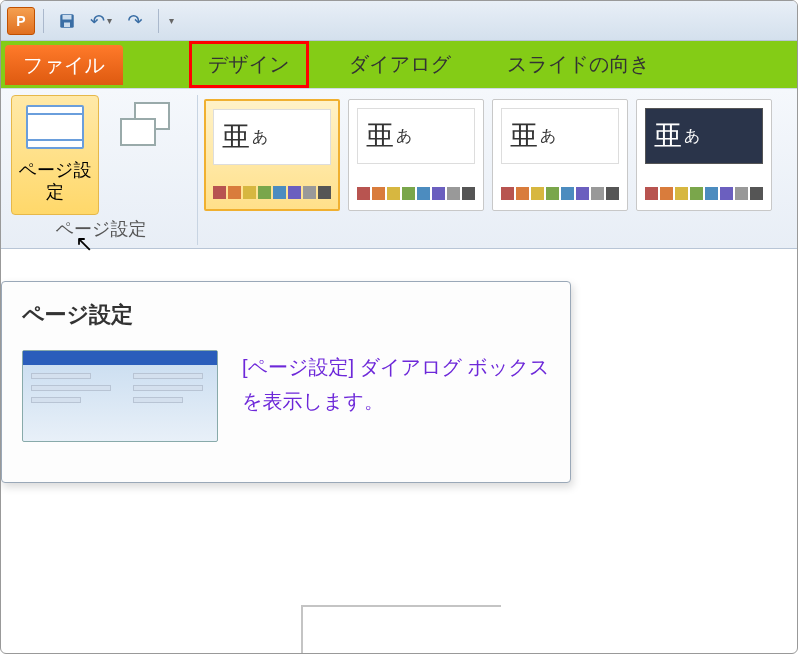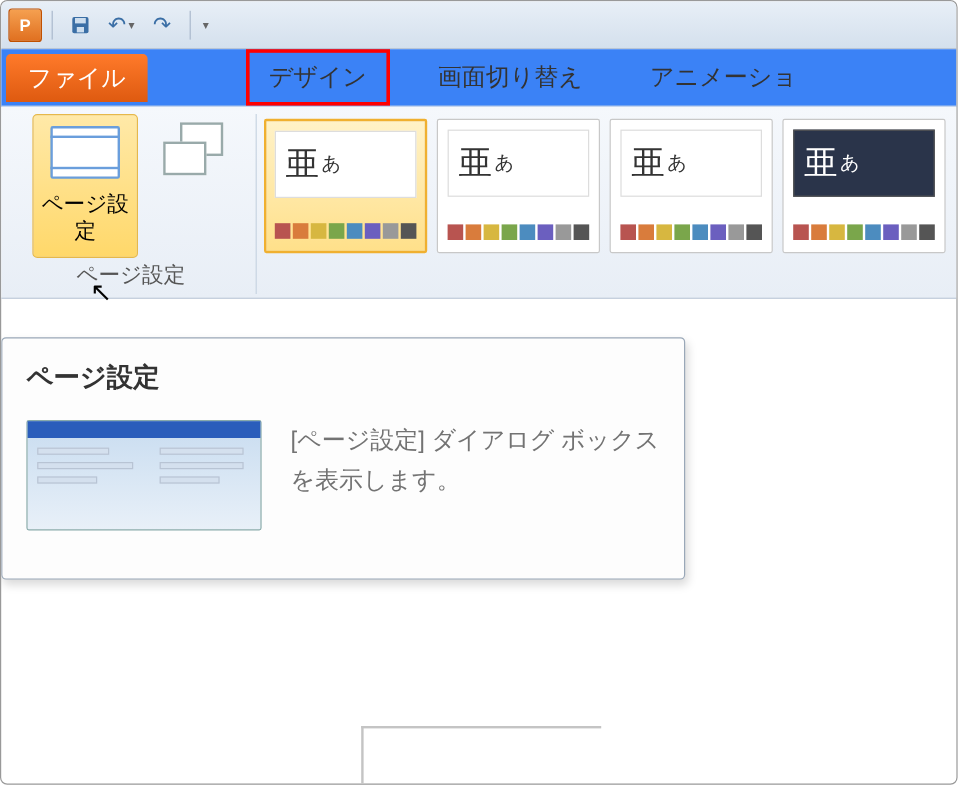"ファイル" .ribbon-tabs { background: #3b82f6 -> #84cc16 }
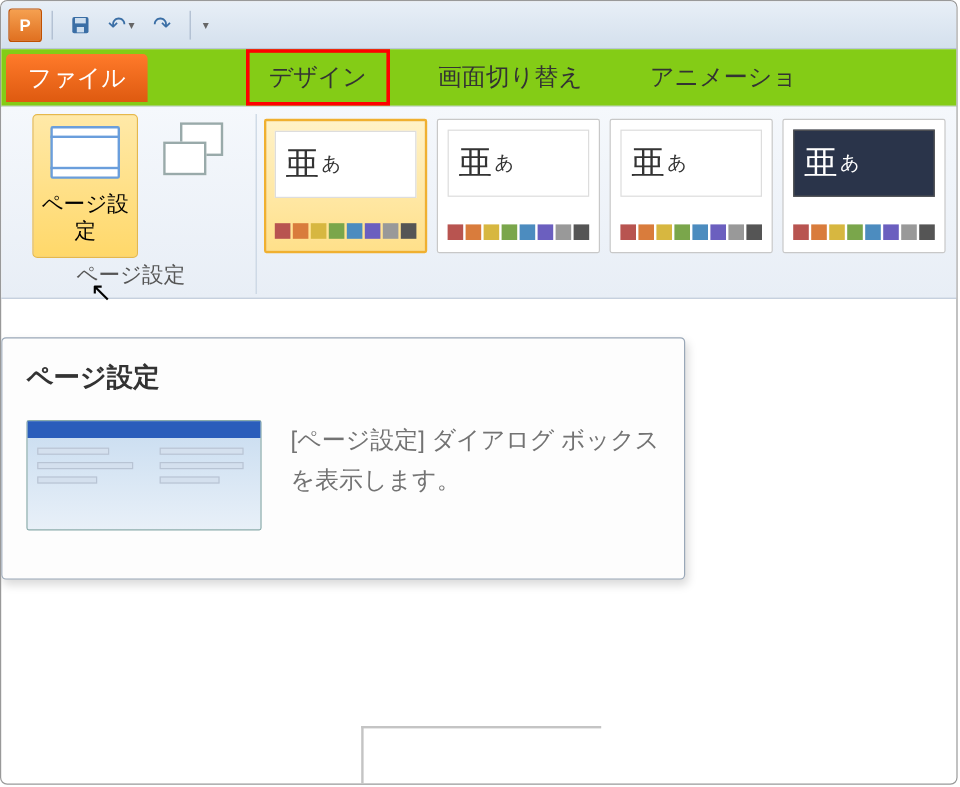"デザイン" .highlight-red { margin-left: 16px -> none }
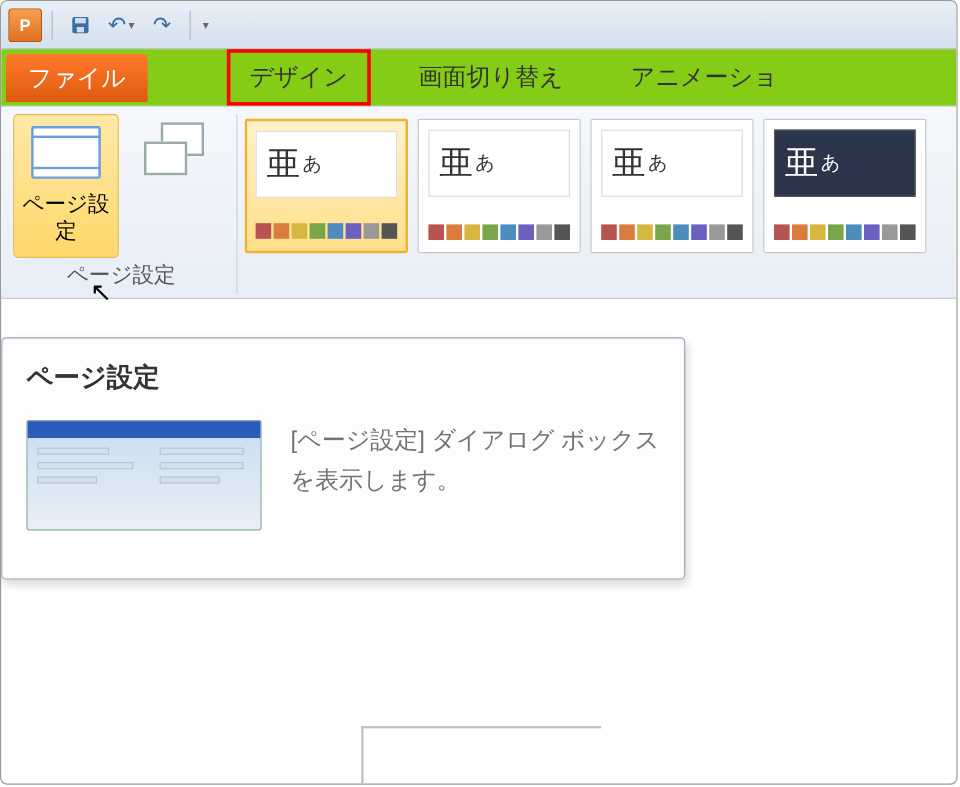"画面切り替え" div.tab { text: 画面切り替え -> ダイアログ }
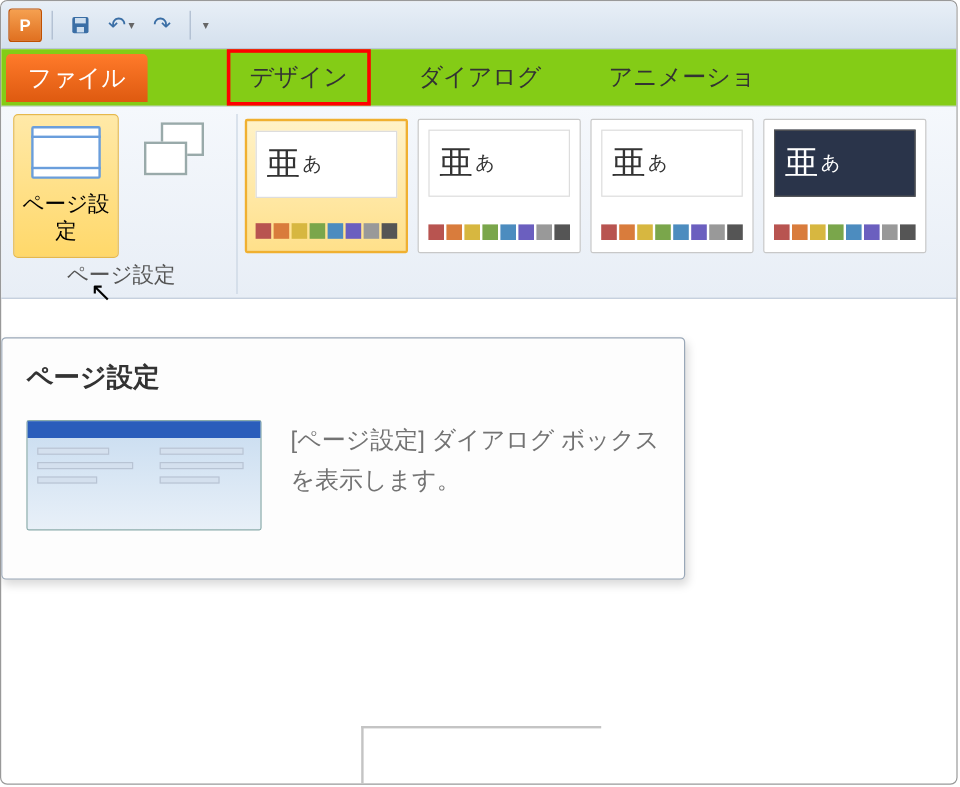"アニメーショ" div.tab { text: アニメーショ -> スライドの向き }
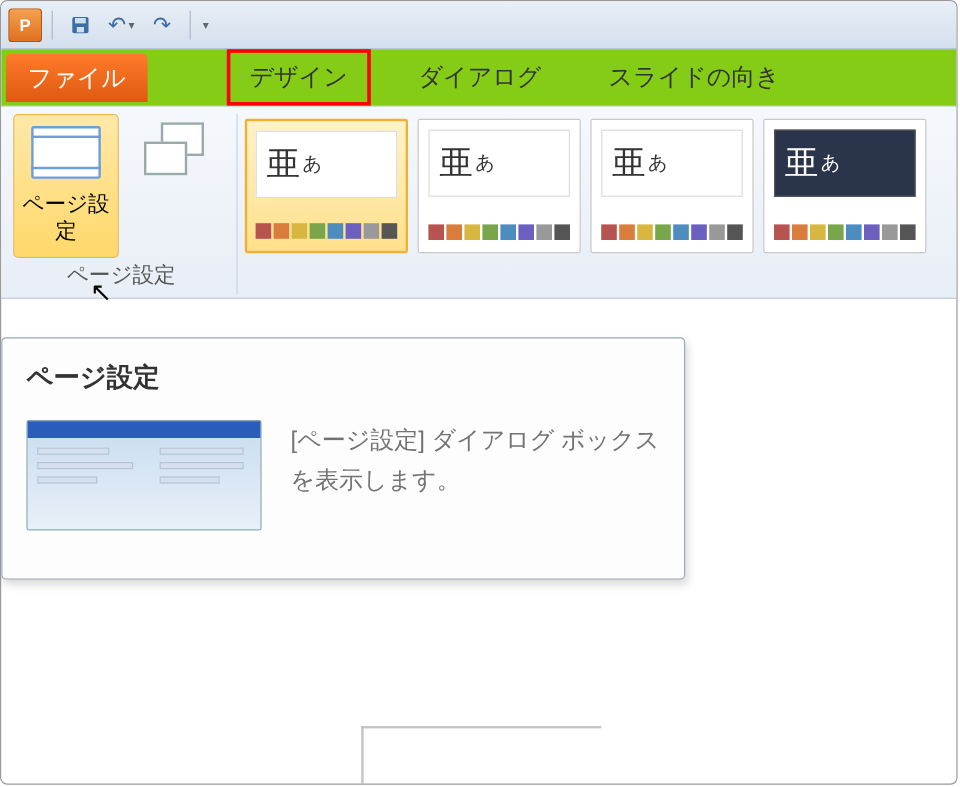"[ページ設定] ダイアログ ボックスを表示します。" .tt-desc { color: #737373 -> #6d28d9 }
